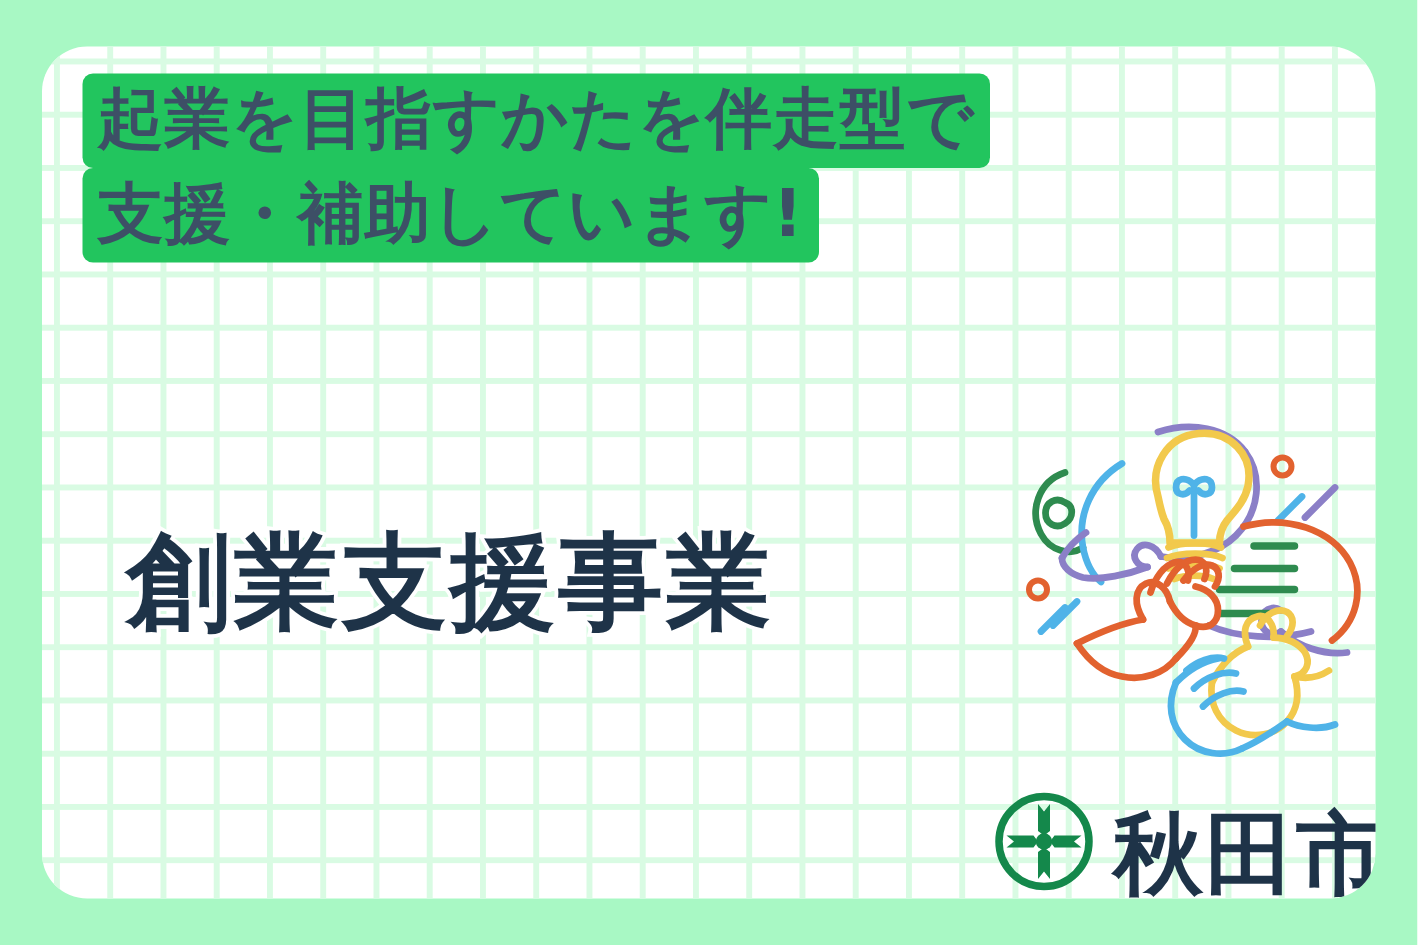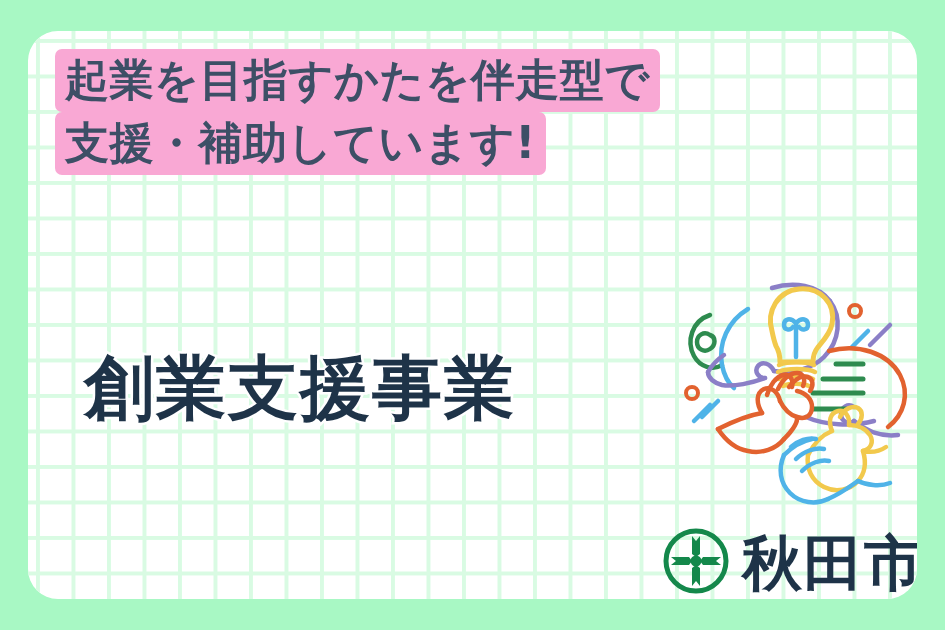"起業を目指すかたを伴走型で" .hl-line { background: #f9a8d4 -> #22c55e }
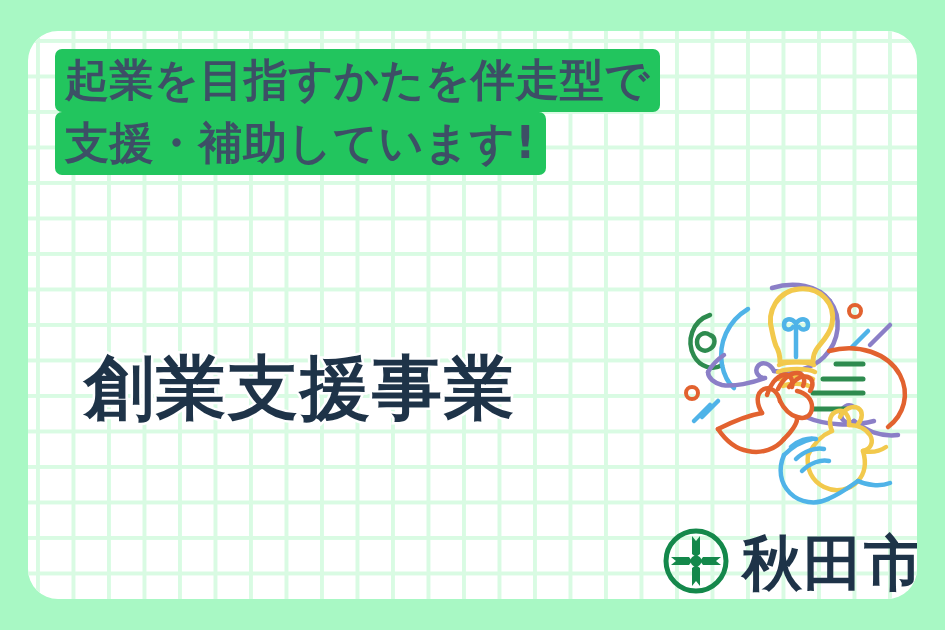"秋田市" #logo { align-items: center -> flex-end }
